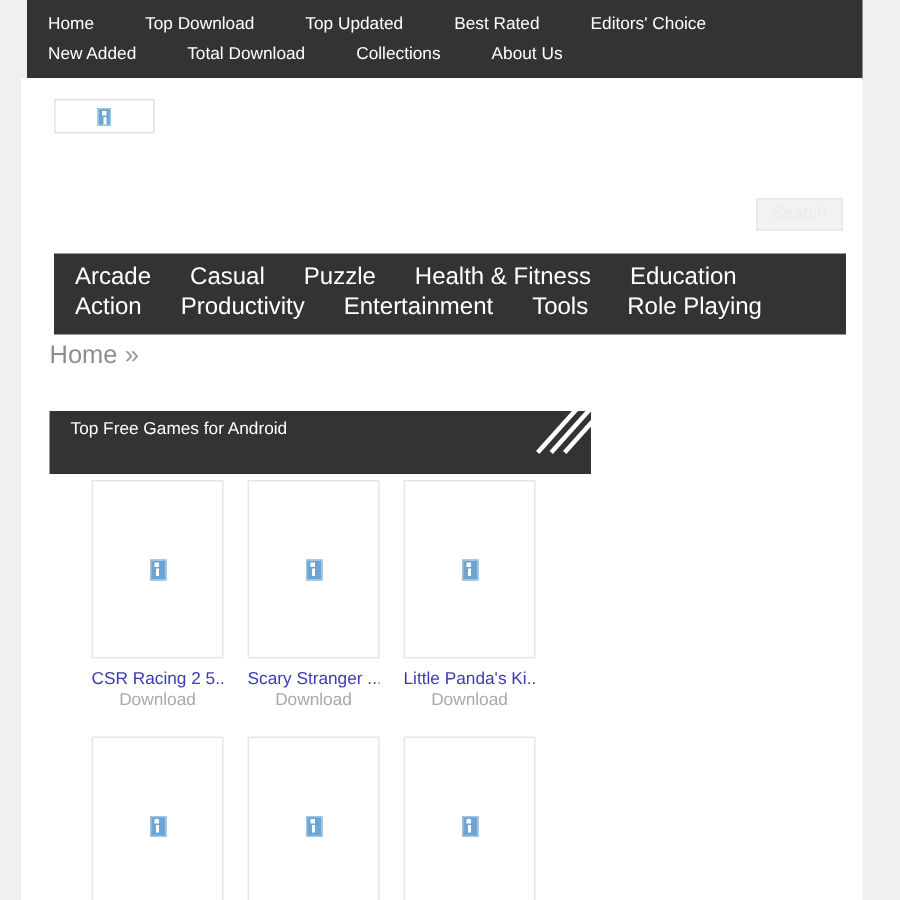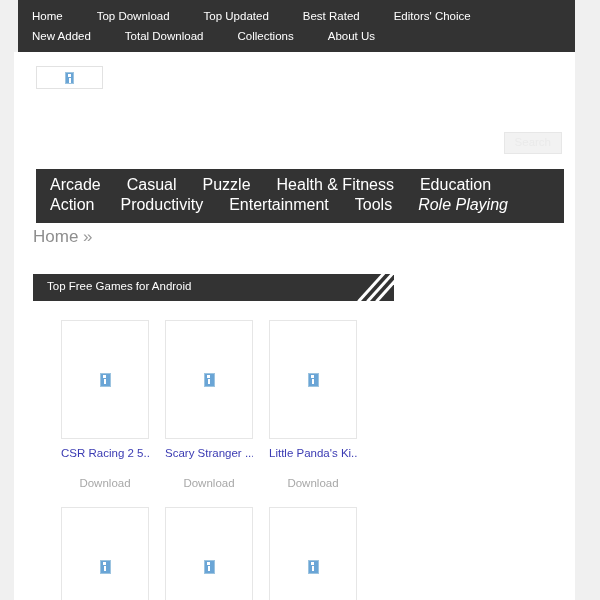"Role Playing" .catnav a:last-child { font-style: italic -> none }
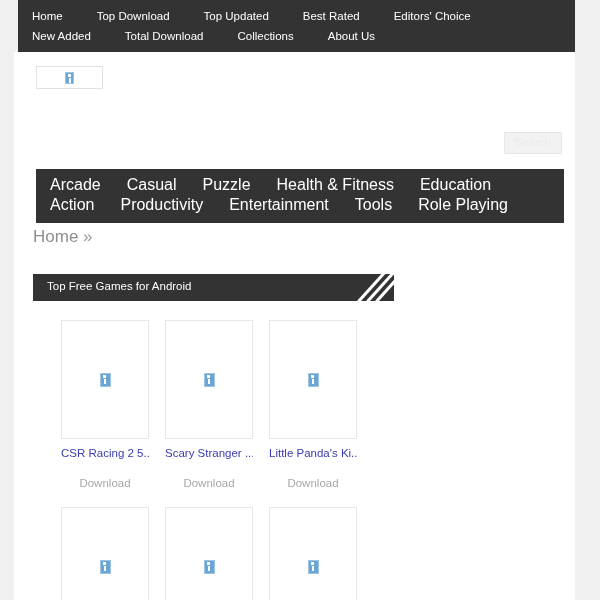"Top Free Games for Android" .section-head { height: 27px -> 42px }
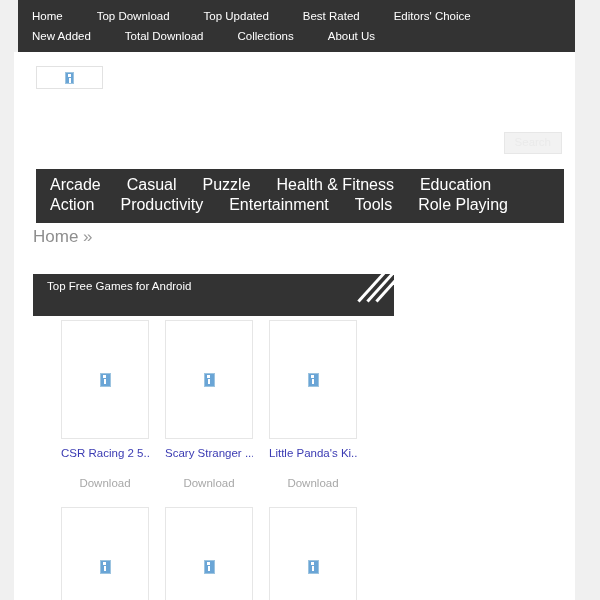"Download" .card-dl { margin-top: 18px -> 2px }
